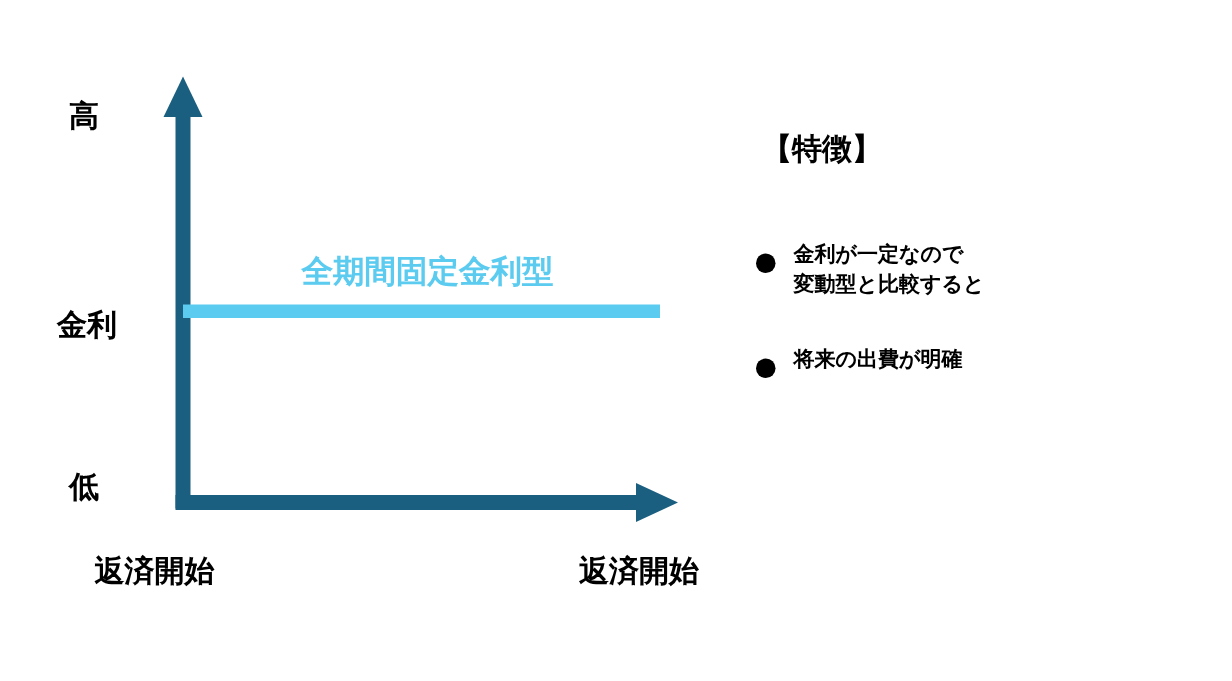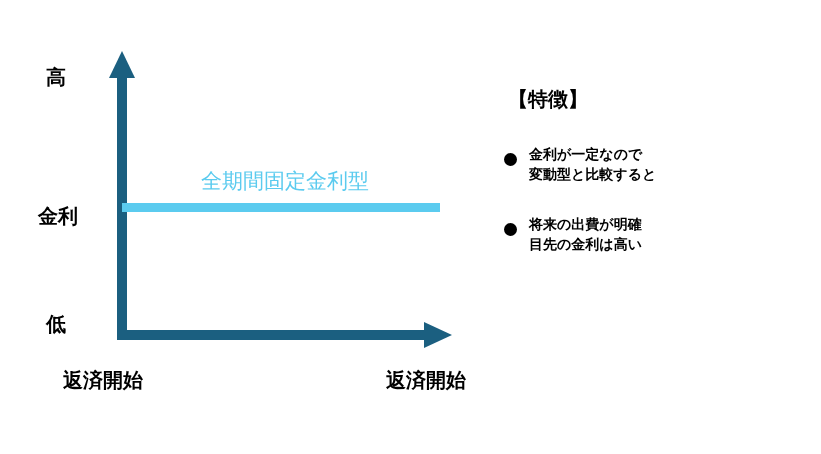"【特徴】" #features-title { margin: 0 0 32px 0 -> 0 0 48px 0 }
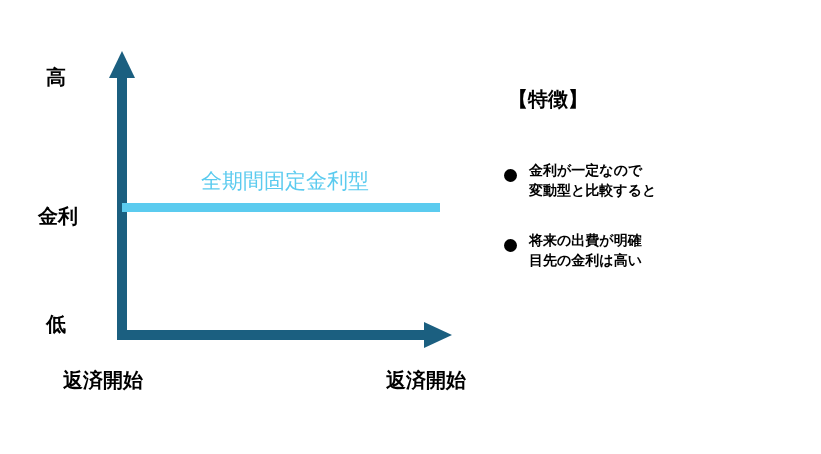"全期間固定金利型" .series-label { font-weight: normal -> bold }
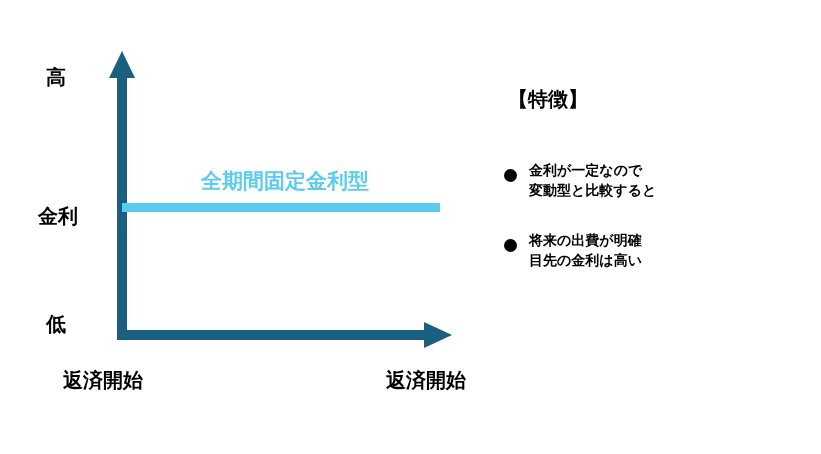"目先の金利は高い" div { html: <div>目先の金利は高い</div> -> none }
